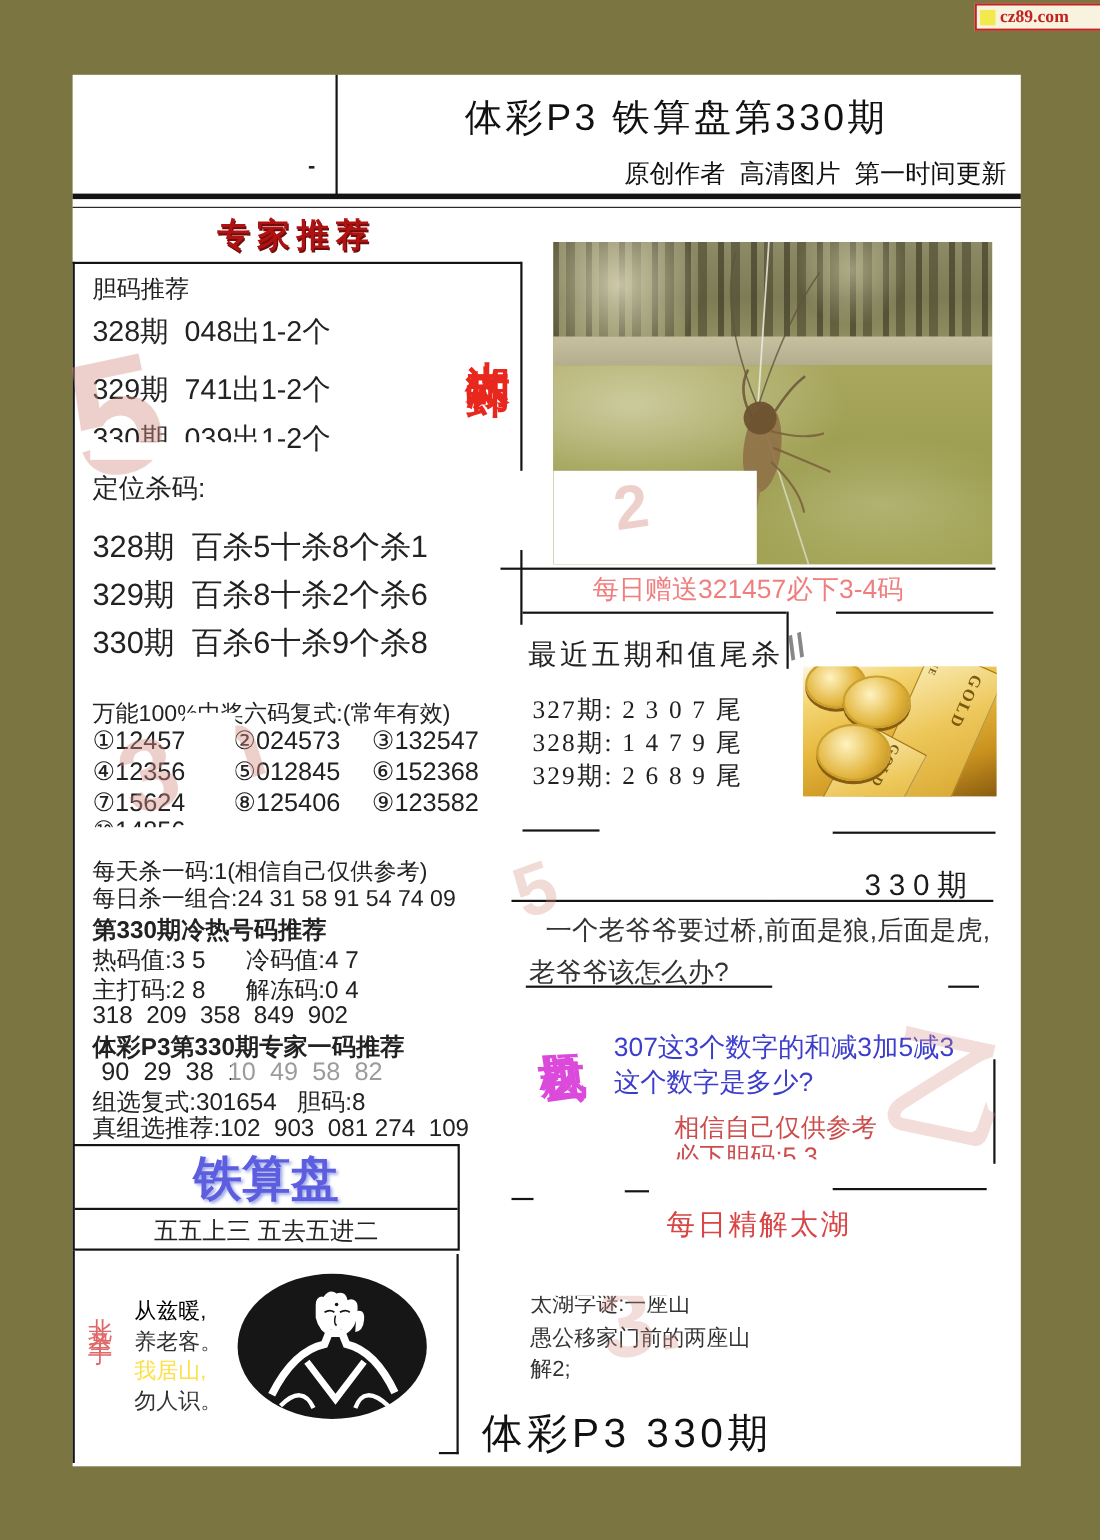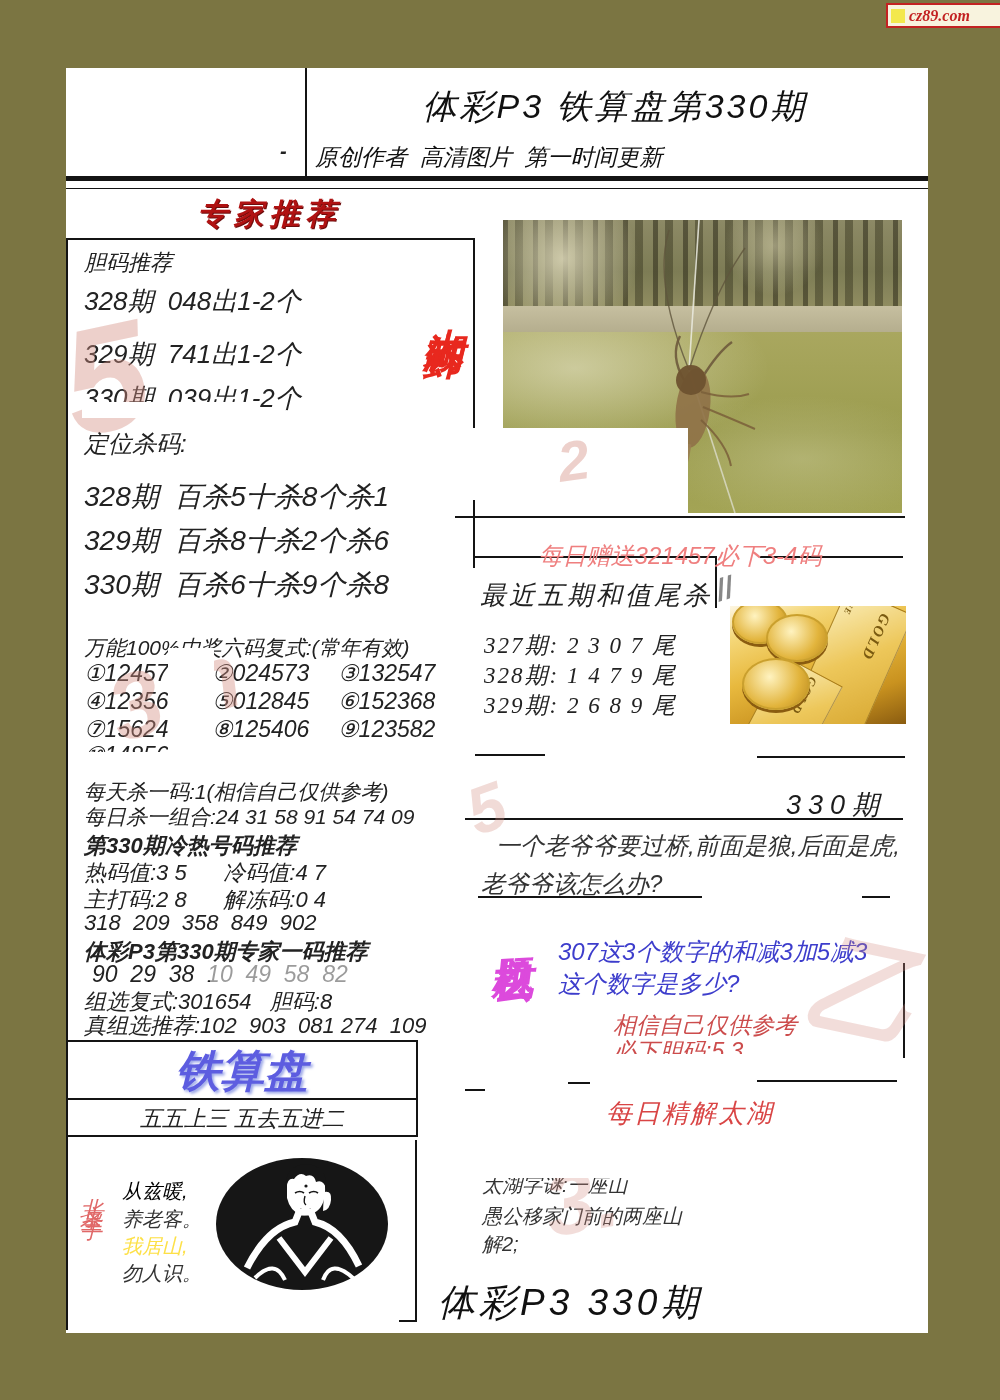"cz89.com" #page { font-style: italic -> none }
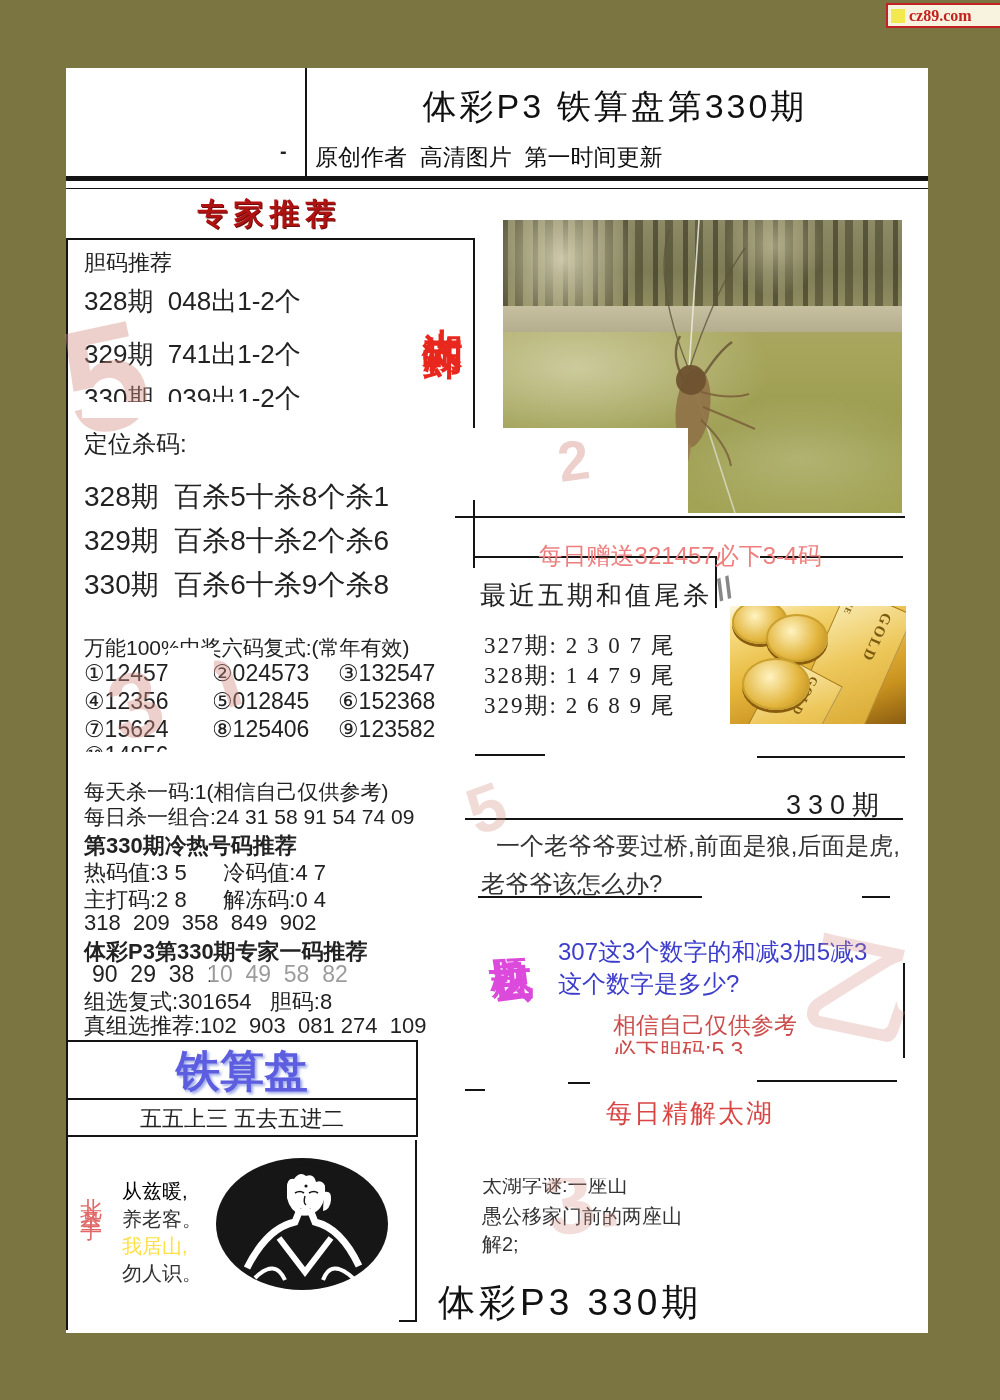"原创作者 高清图片 第一时间更新" div.abs { text-align: left -> right }
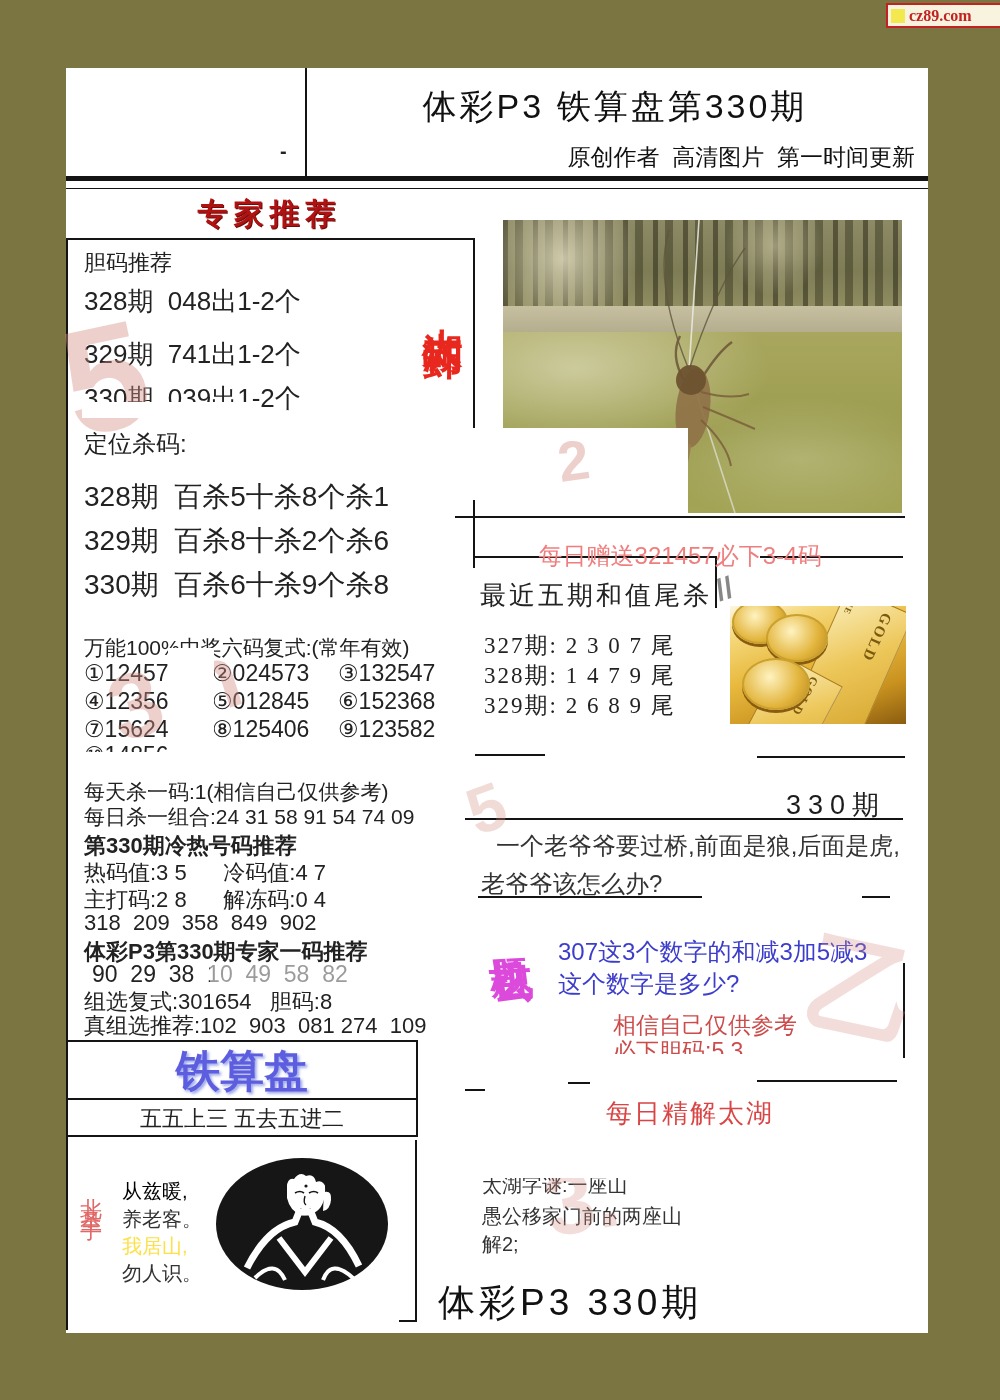"每日赠送321457必下3-4码" div.abs { top: 540px -> 520px }
